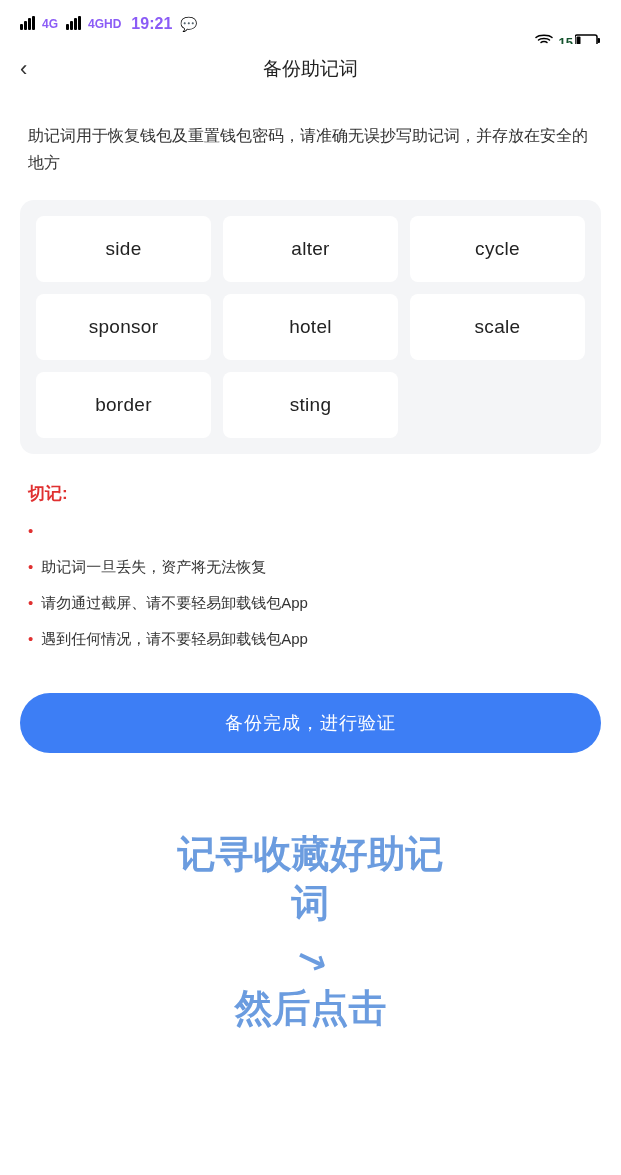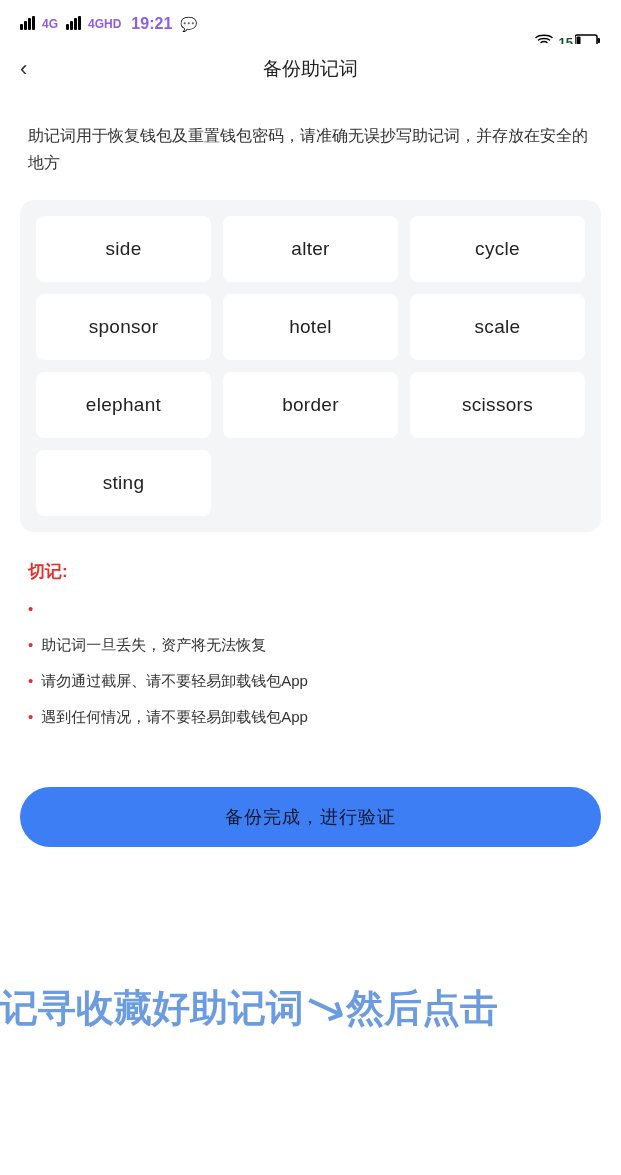"elephant" div.mnemonic-cell { html: <div>elephant</div> -> none }
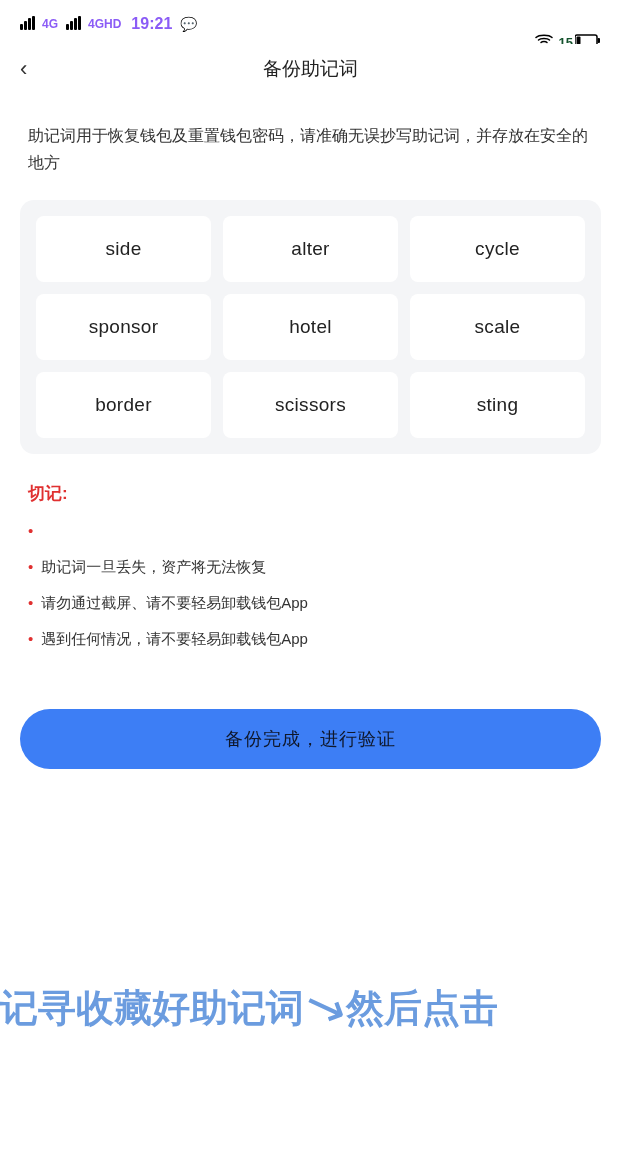"scissors" div.mnemonic-cell { html: <div>scissors</div> -> none }
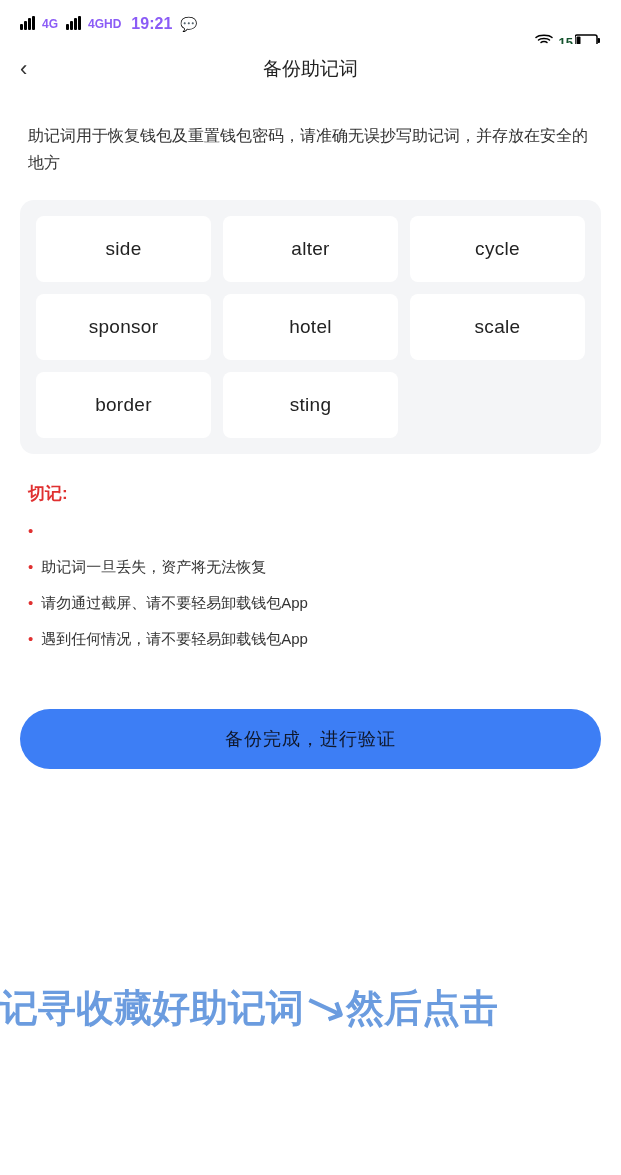"备份完成，进行验证" .confirm-btn { color: #0f172a -> #ffffff; margin-top: 16px -> none }
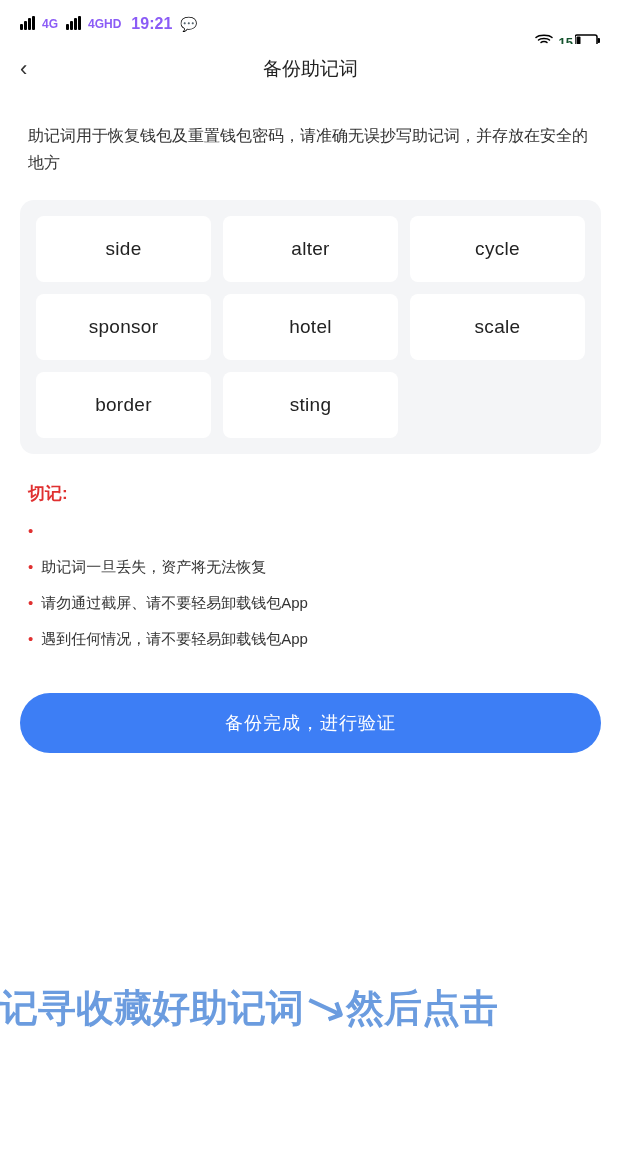"记寻收藏好助记" .annotation-overlay { flex-direction: row -> column; font-family: none -> Liberation Mono, monospace }
